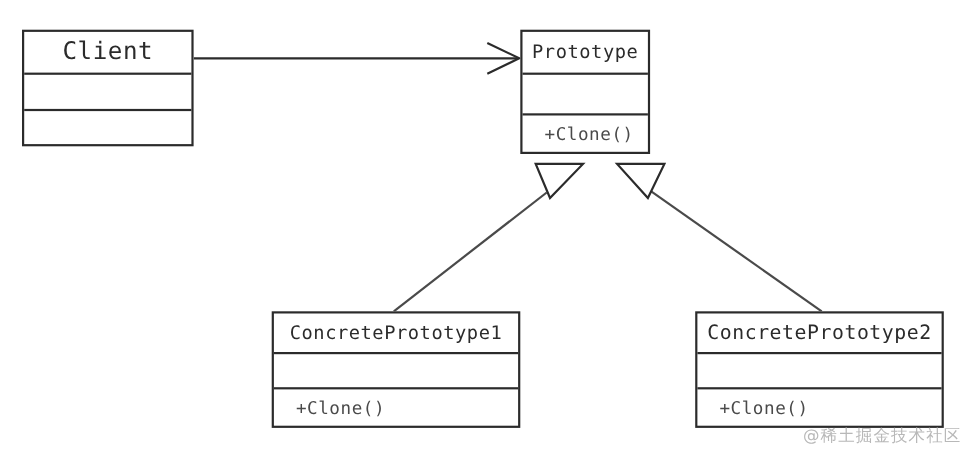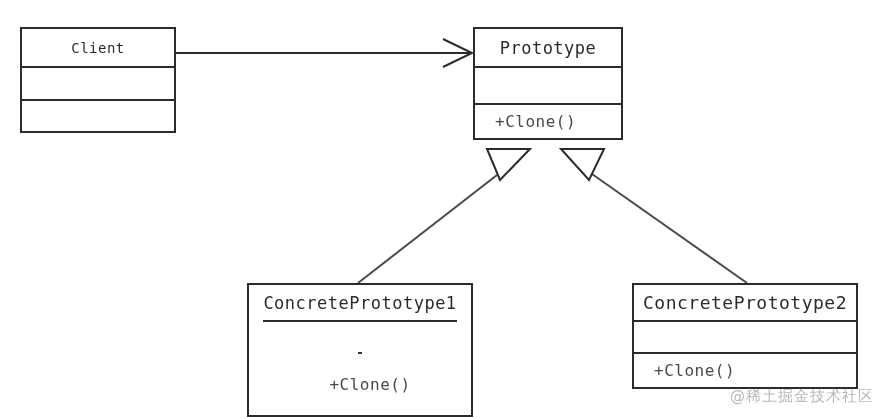"Client" div.uml-name { font-size: 14px -> 22px }
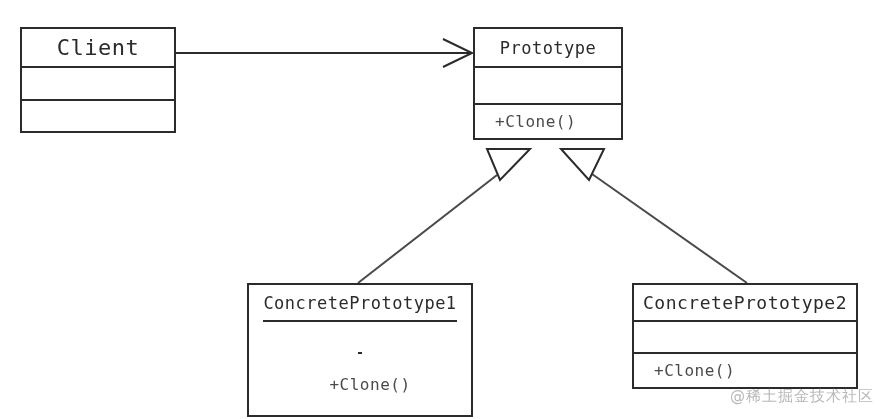"Prototype" div.uml-class { width: 150px -> 118px }
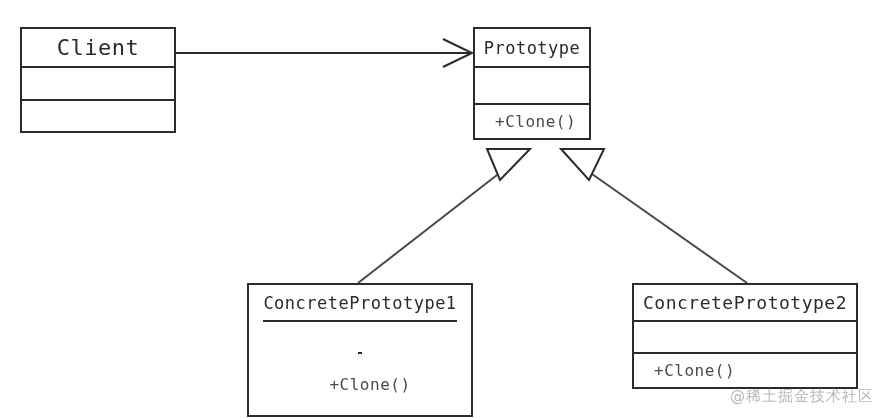"ConcretePrototype1" div.uml-class { align-items: center -> none; height: 134px -> 106px }
